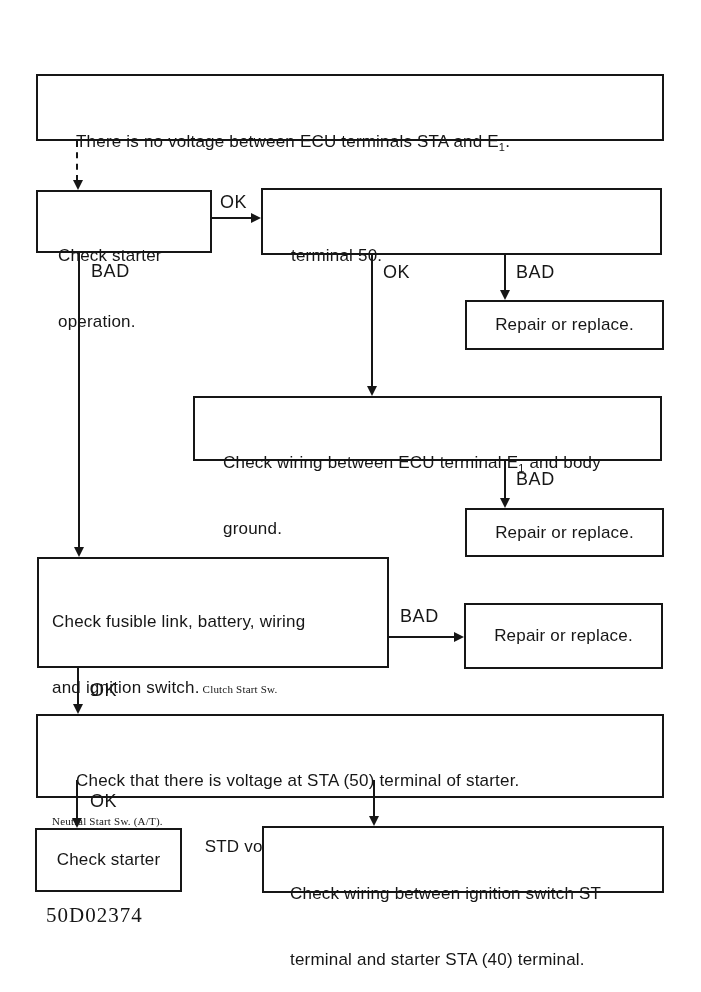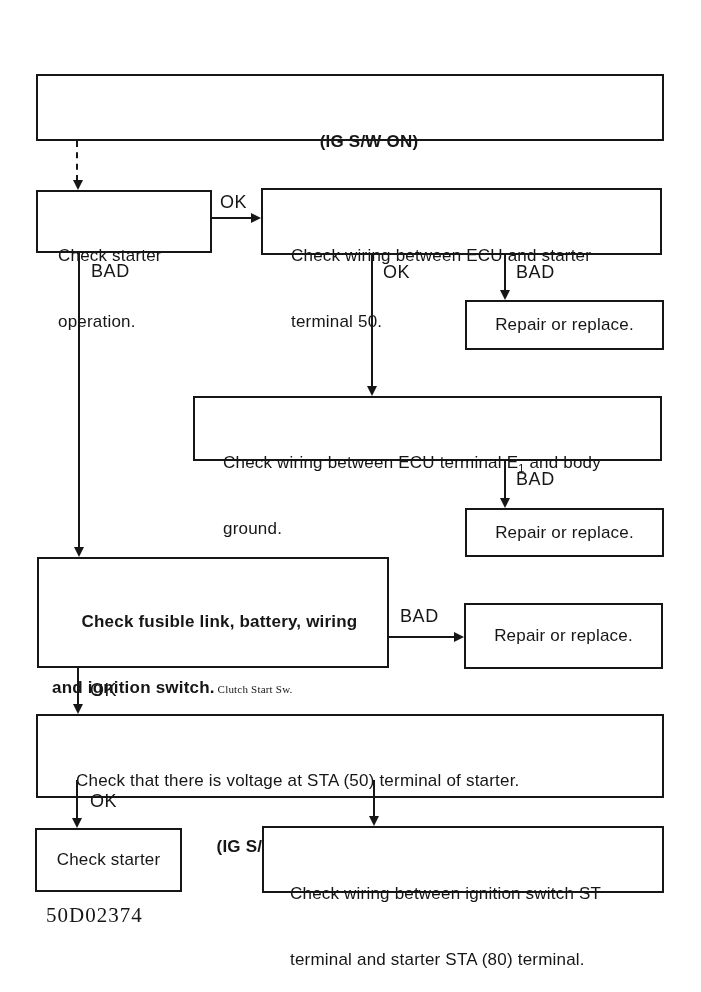"There is no voltage between" div.bl { html: none -> <div><span>There is no voltage between ECU terminals STA and E</span><sub>1</sub><span>.</span></div> }
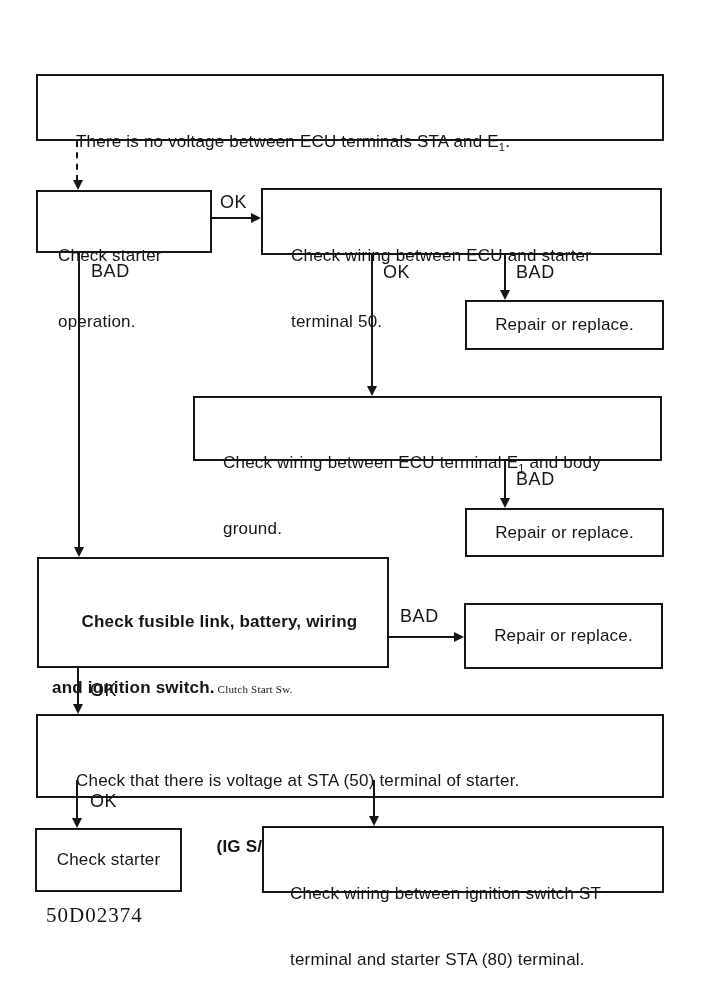"Check wiring between ECU and" div.bl { html: <div>Check wiring between ECU and starter</div> -> none }
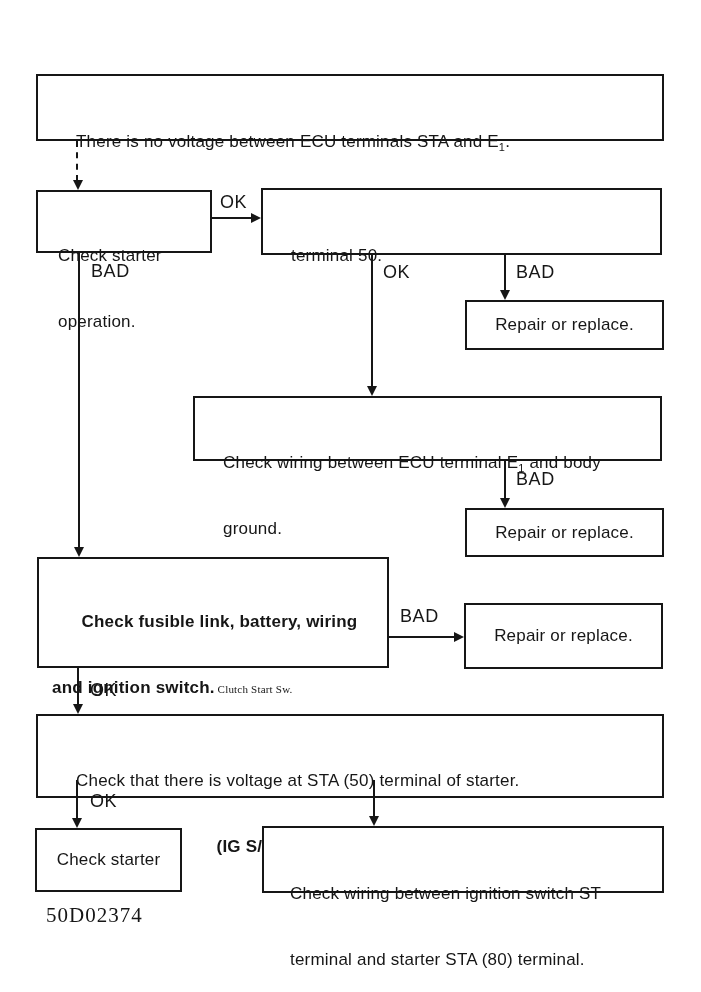"Check fusible link, battery, wiring" .b { font-weight: bold -> normal; text-align: center -> none }
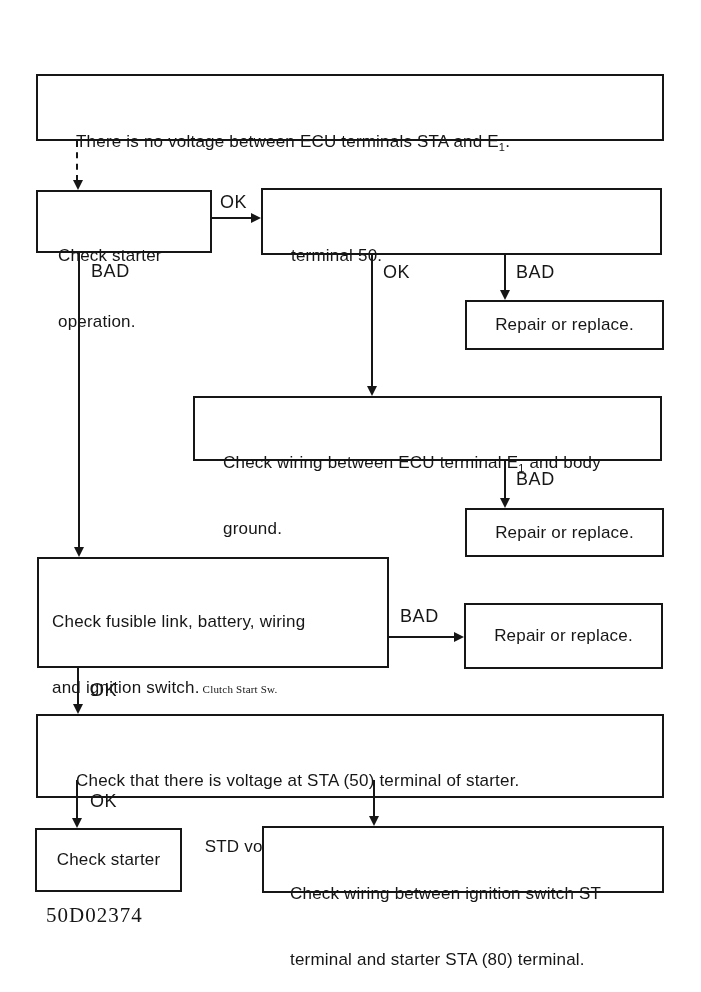"Neutral Start Sw. (A/T)." div.bl { html: none -> <div>Neutral Start Sw. (A/T).</div> }
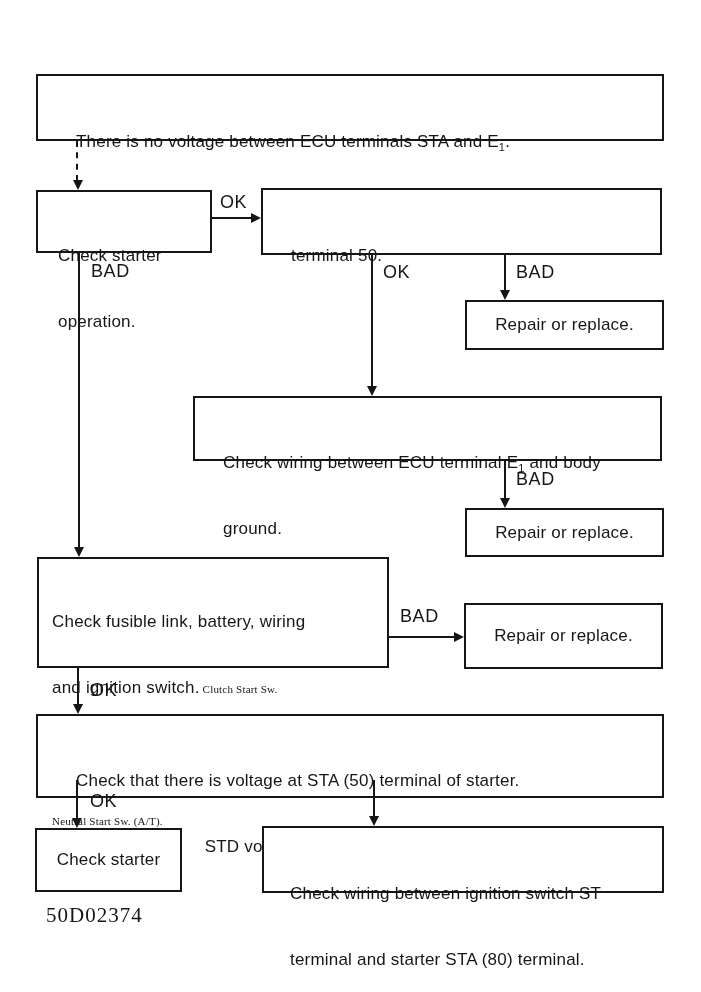"terminal and starter STA (80)" div.bl { text: 80 -> 40 }
